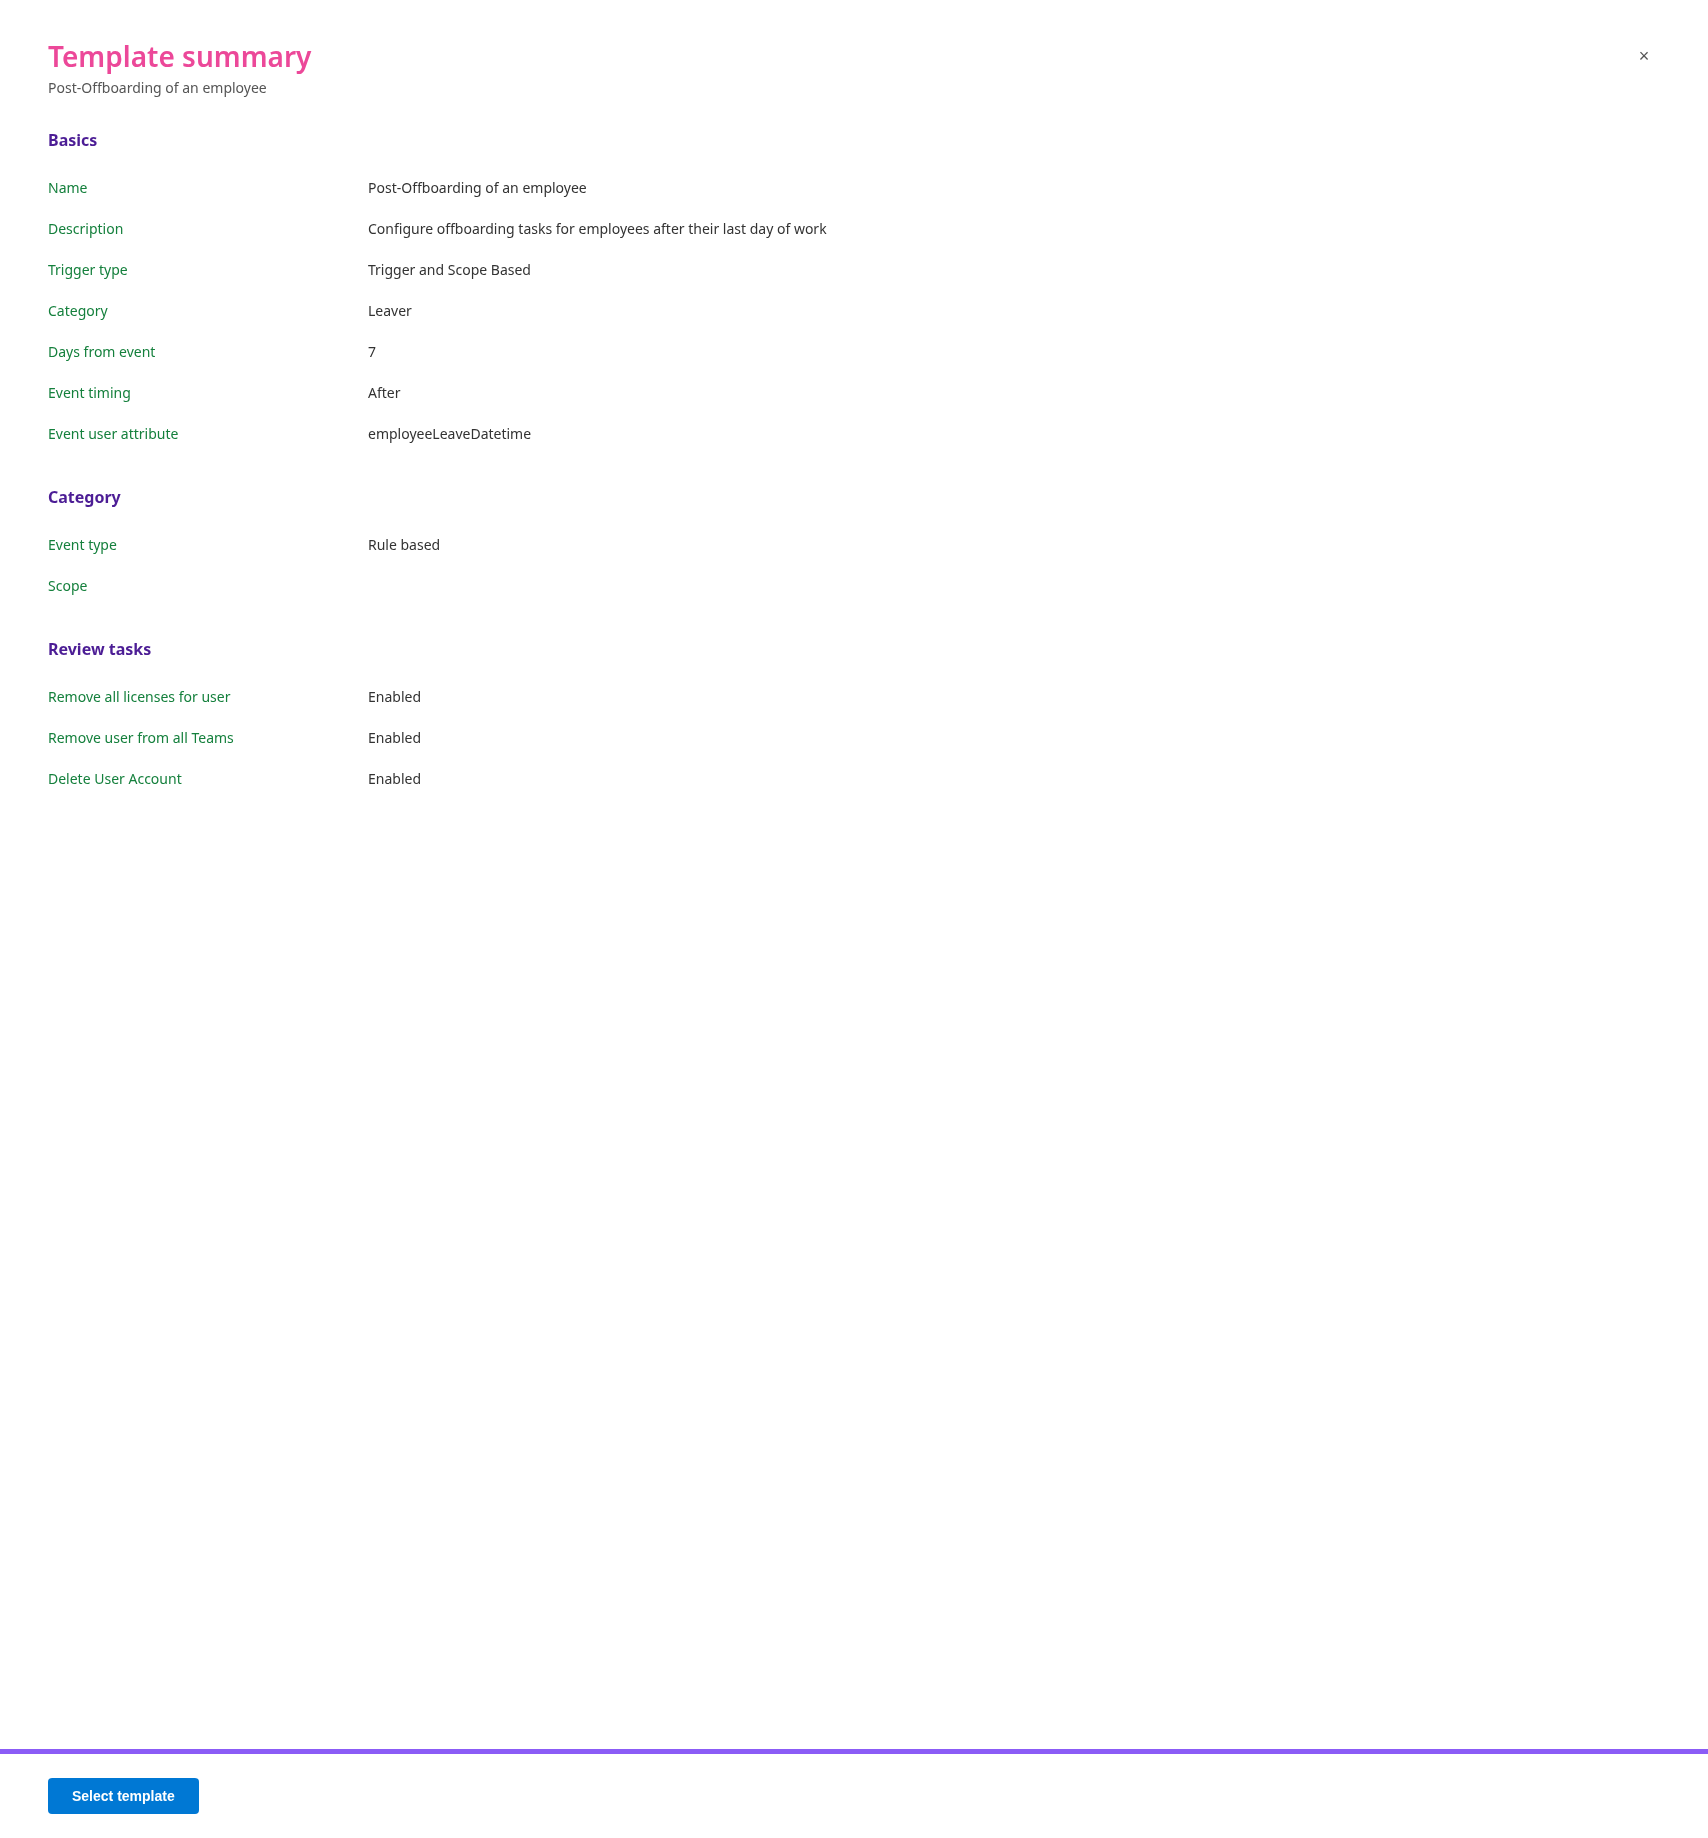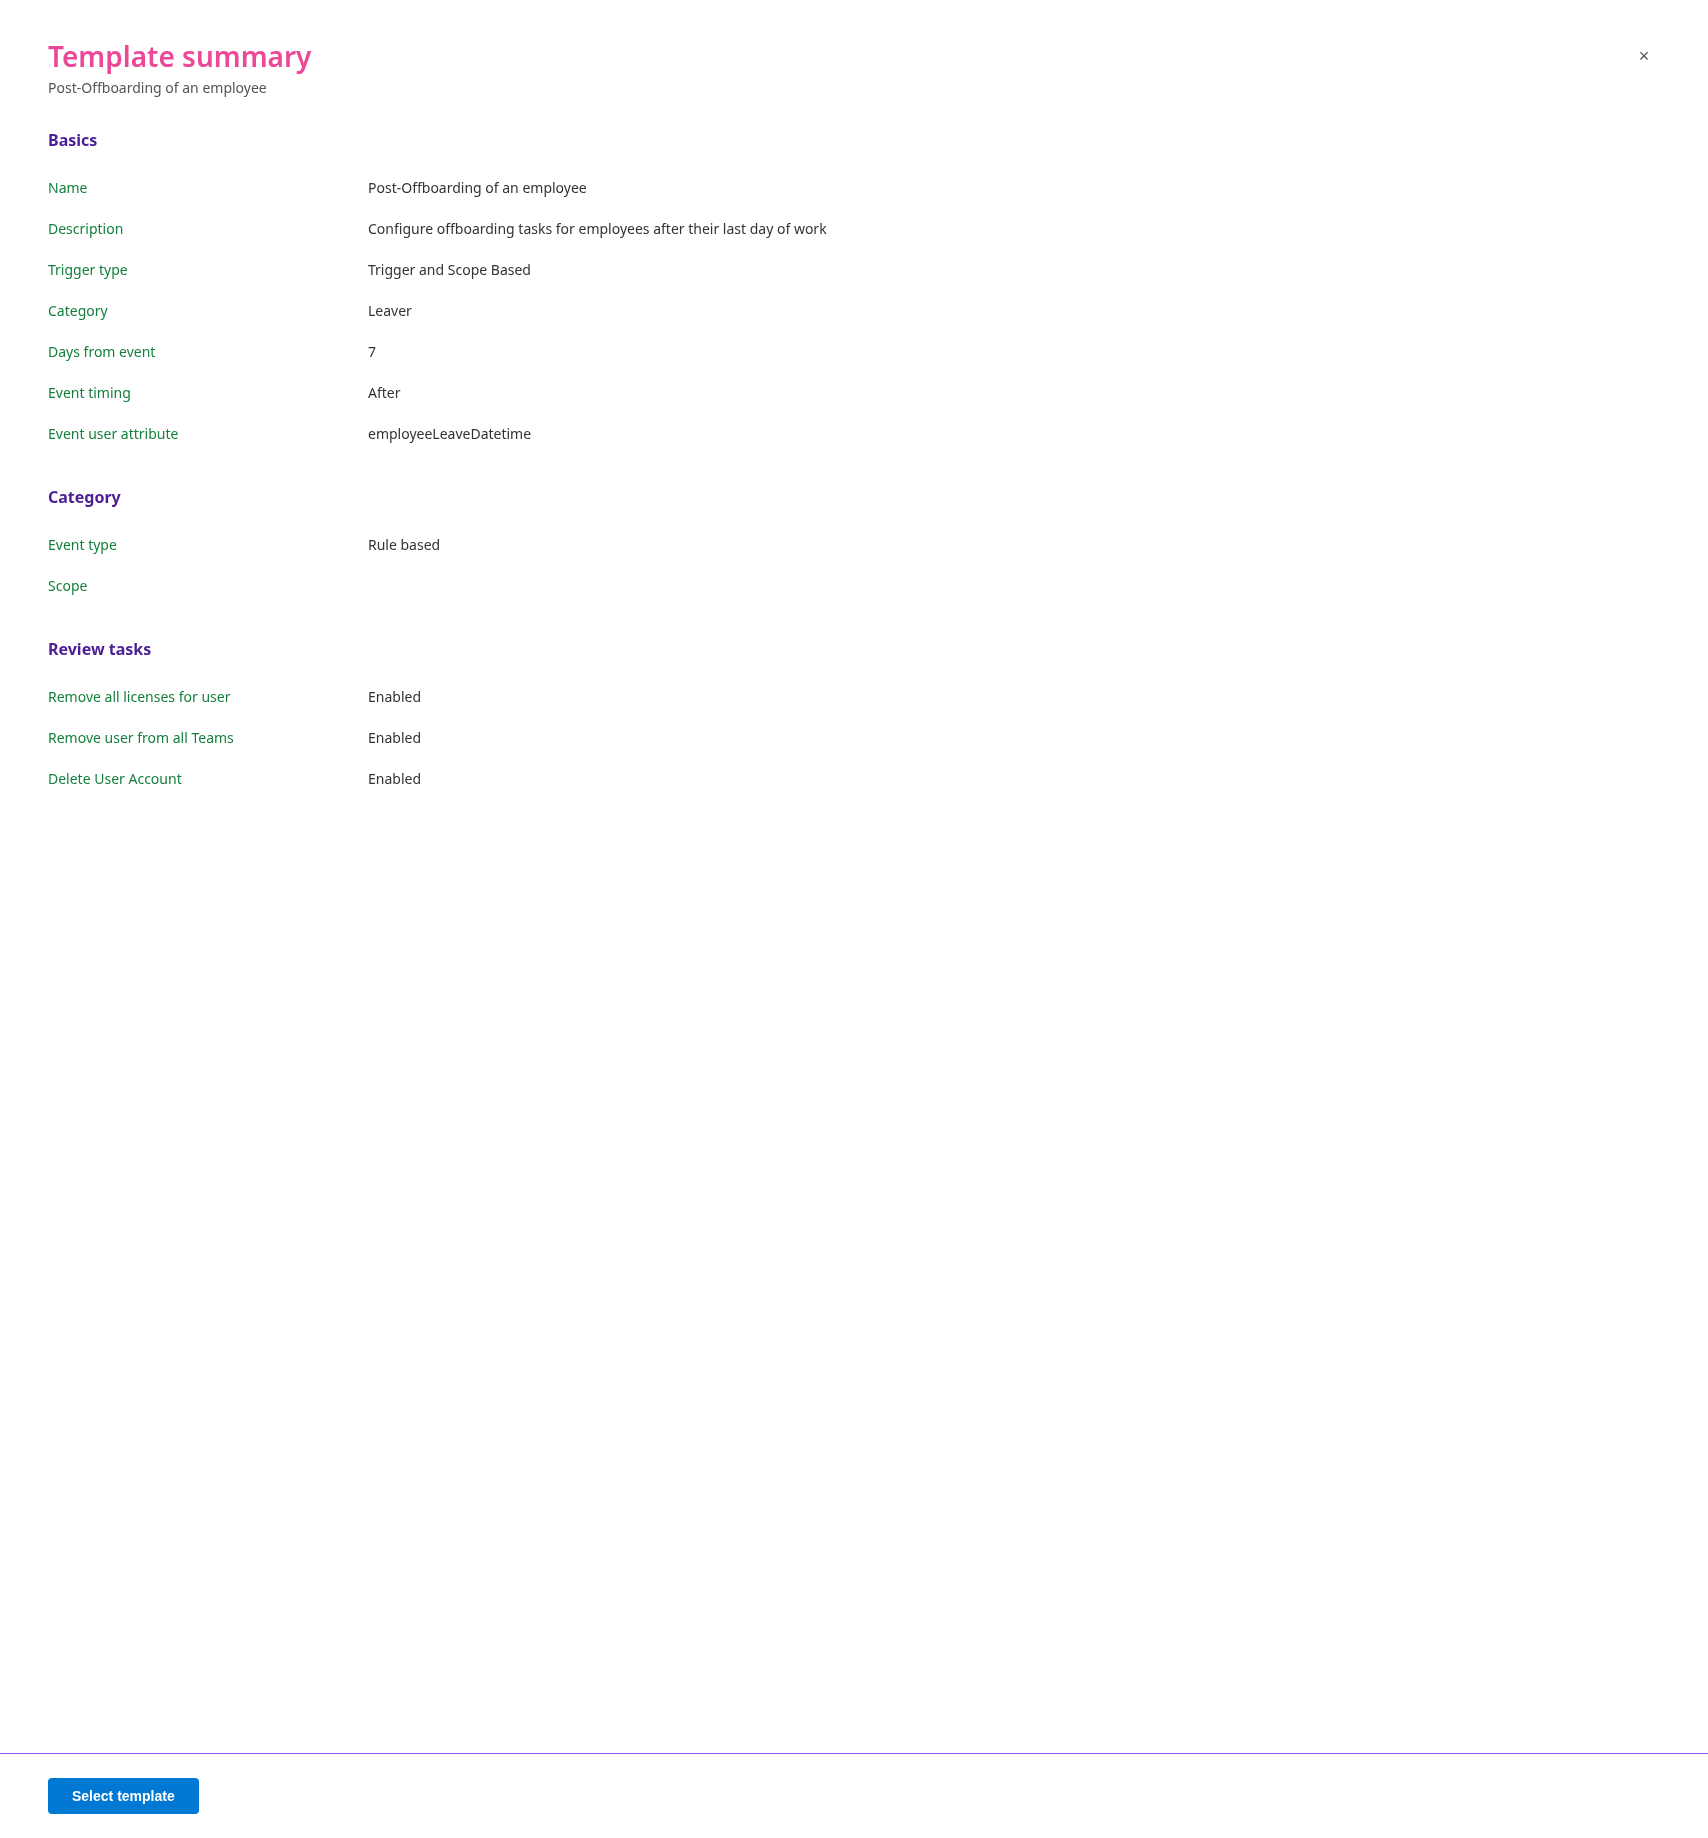"Select template" .footer { border-top: 1px solid #8b5cf6 -> 5px solid #8b5cf6 }
